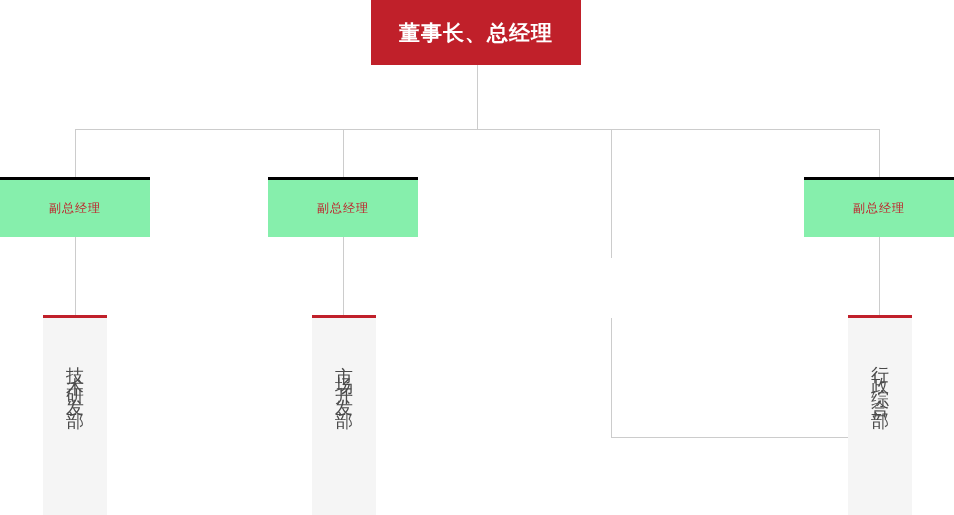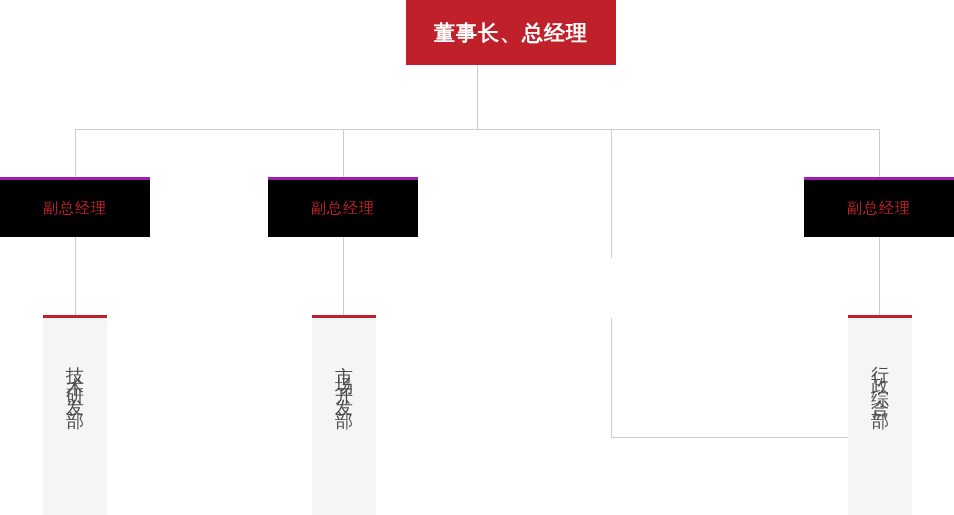"董事长、总经理" div.box-top { margin-left: 35px -> none }
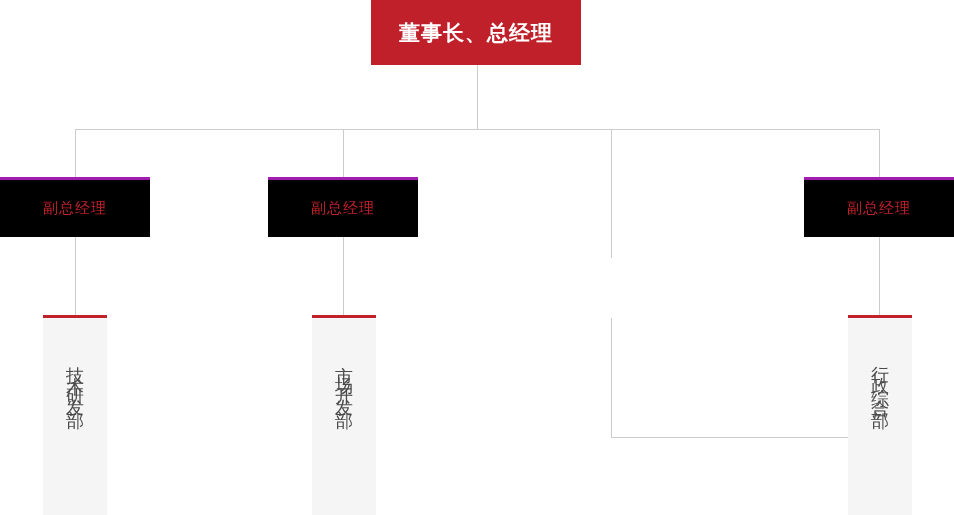"副总经理" .box-mgr { background: #000000 -> #86efac; border-top: 3px solid #a21caf -> 3px solid #000000; font-size: 15px -> 12px }
